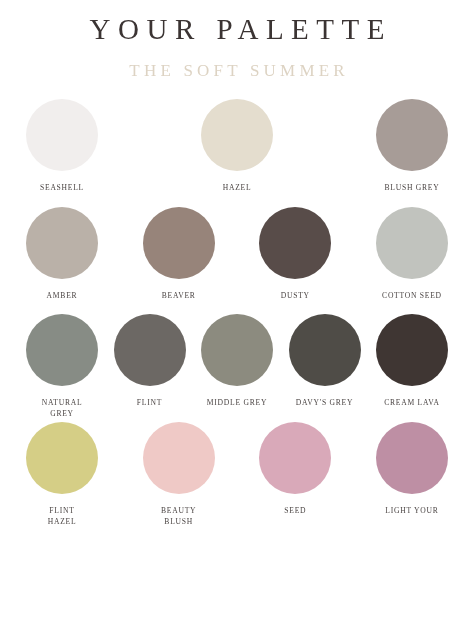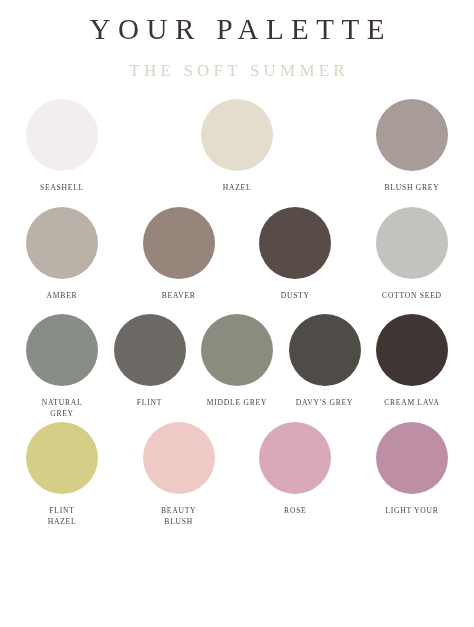"ROSE" div.swatch-label { text: ROSE -> SEED }
